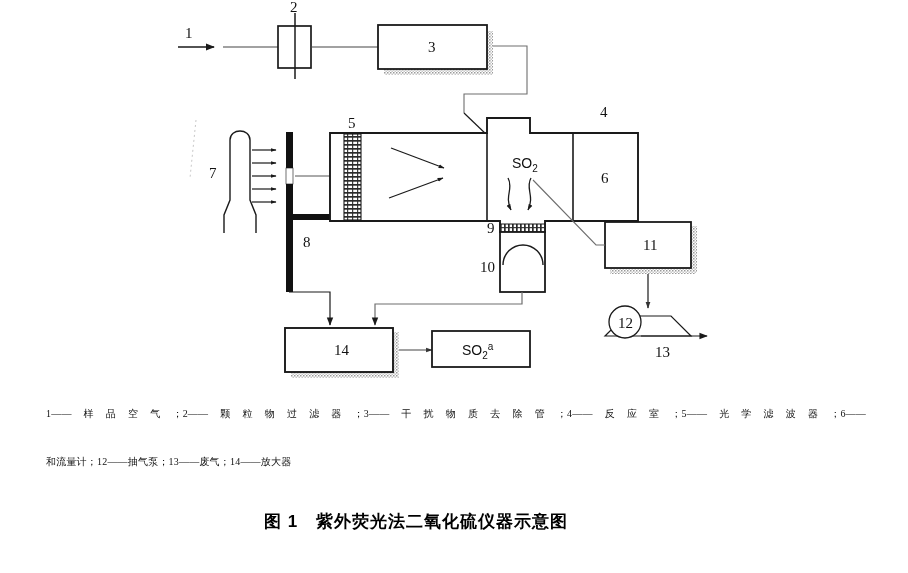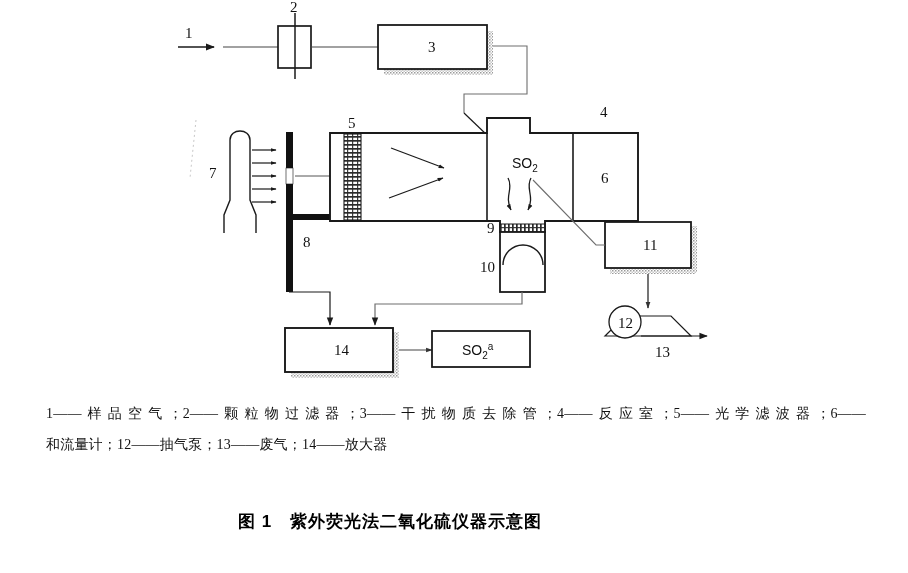"1——样品空气；2——颗粒物过滤器；3——干扰物质去除管；4——反应室；5——光" .legend-block { font-size: 14px -> 10px }
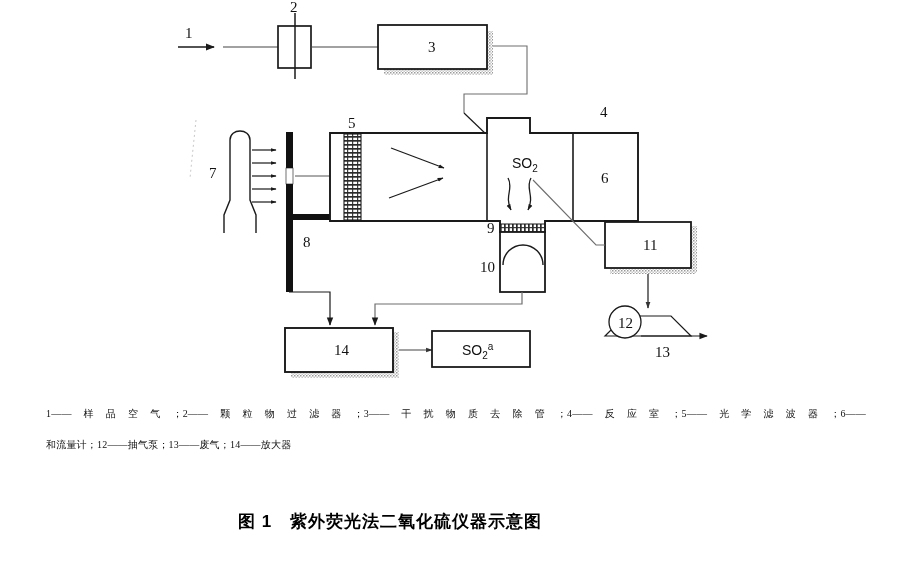"和流量计；12——抽气泵；13——废气；14——放大器" .legend-line.l3 { margin-top: none -> 17px }
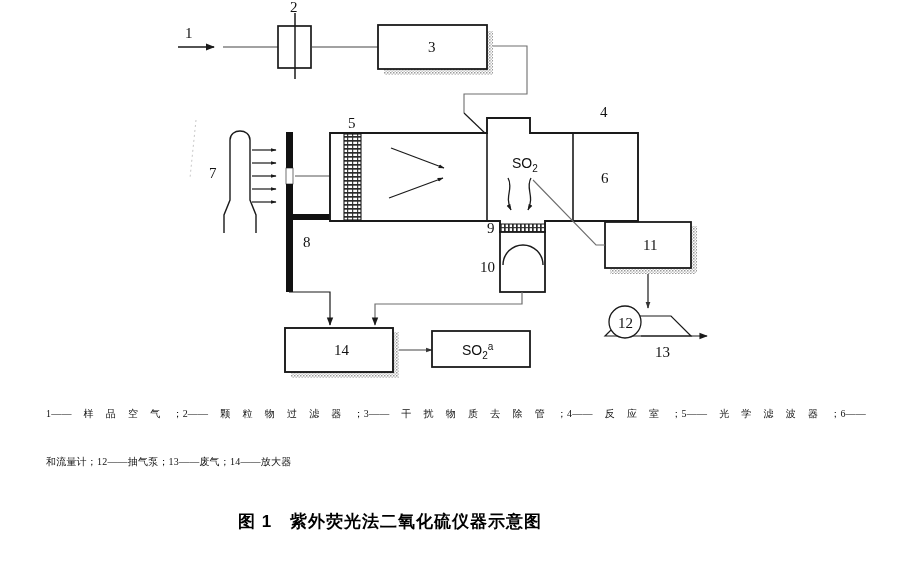"图 1 紫外荧光法二氧化硫仪器示意图" .caption { padding-left: none -> 26px }
